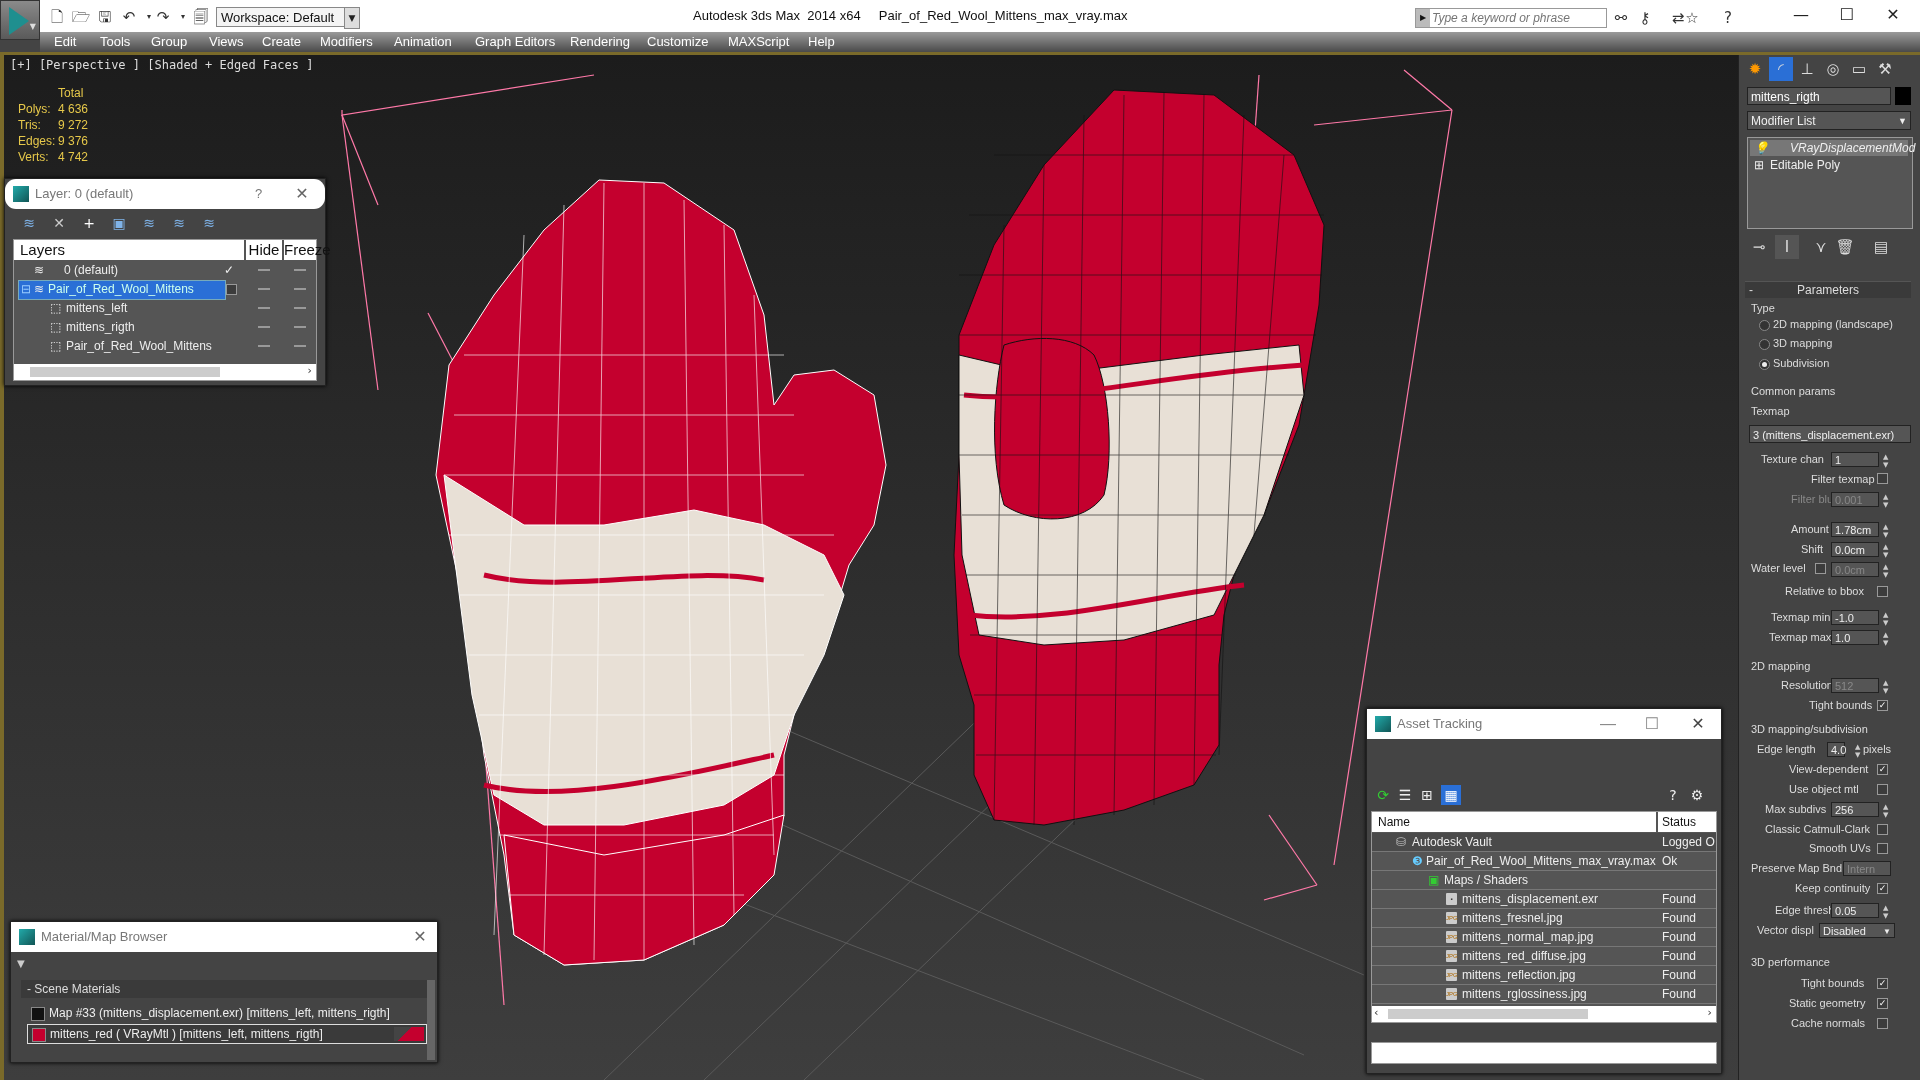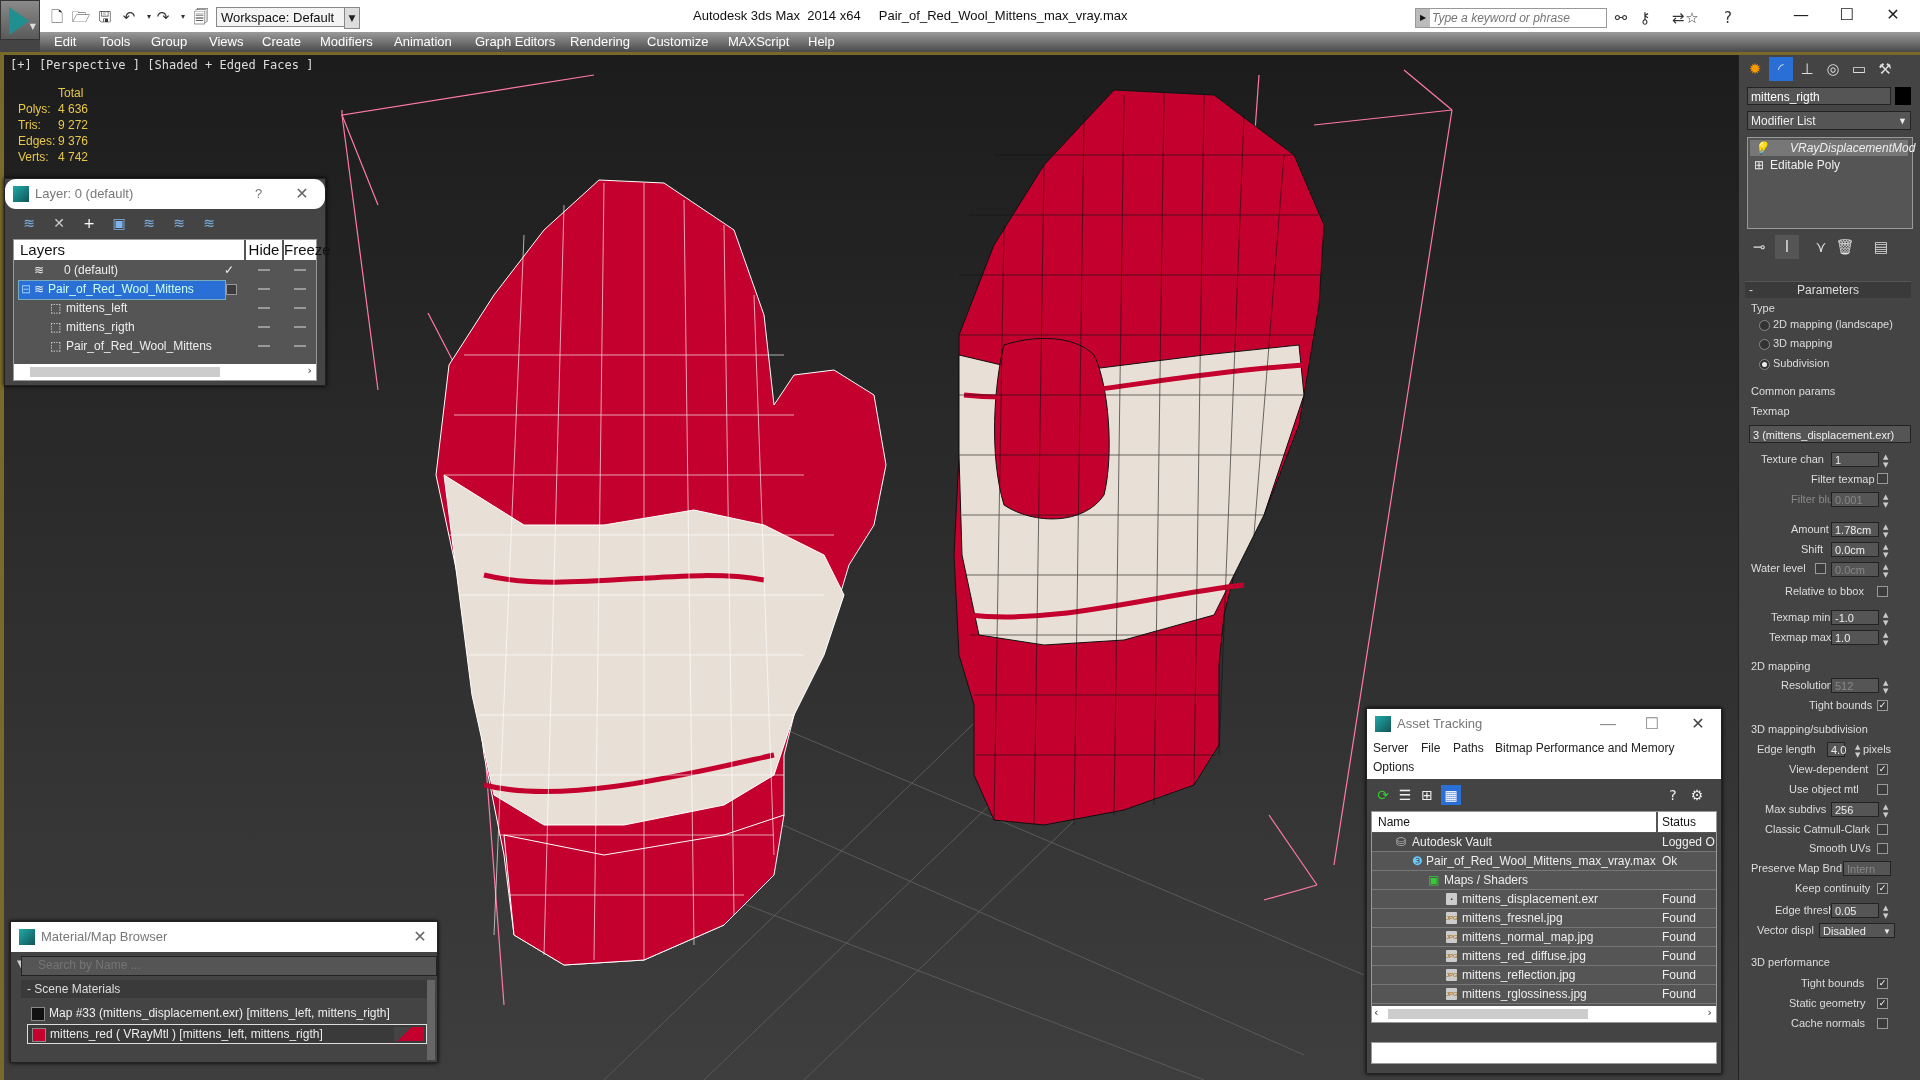"Server" div.menu { html: <div> <span>Server</span> <span>File</span> <span>Paths</span> <span>Bitmap Performance and Memory</span> <span>Options</span> </div> -> none }
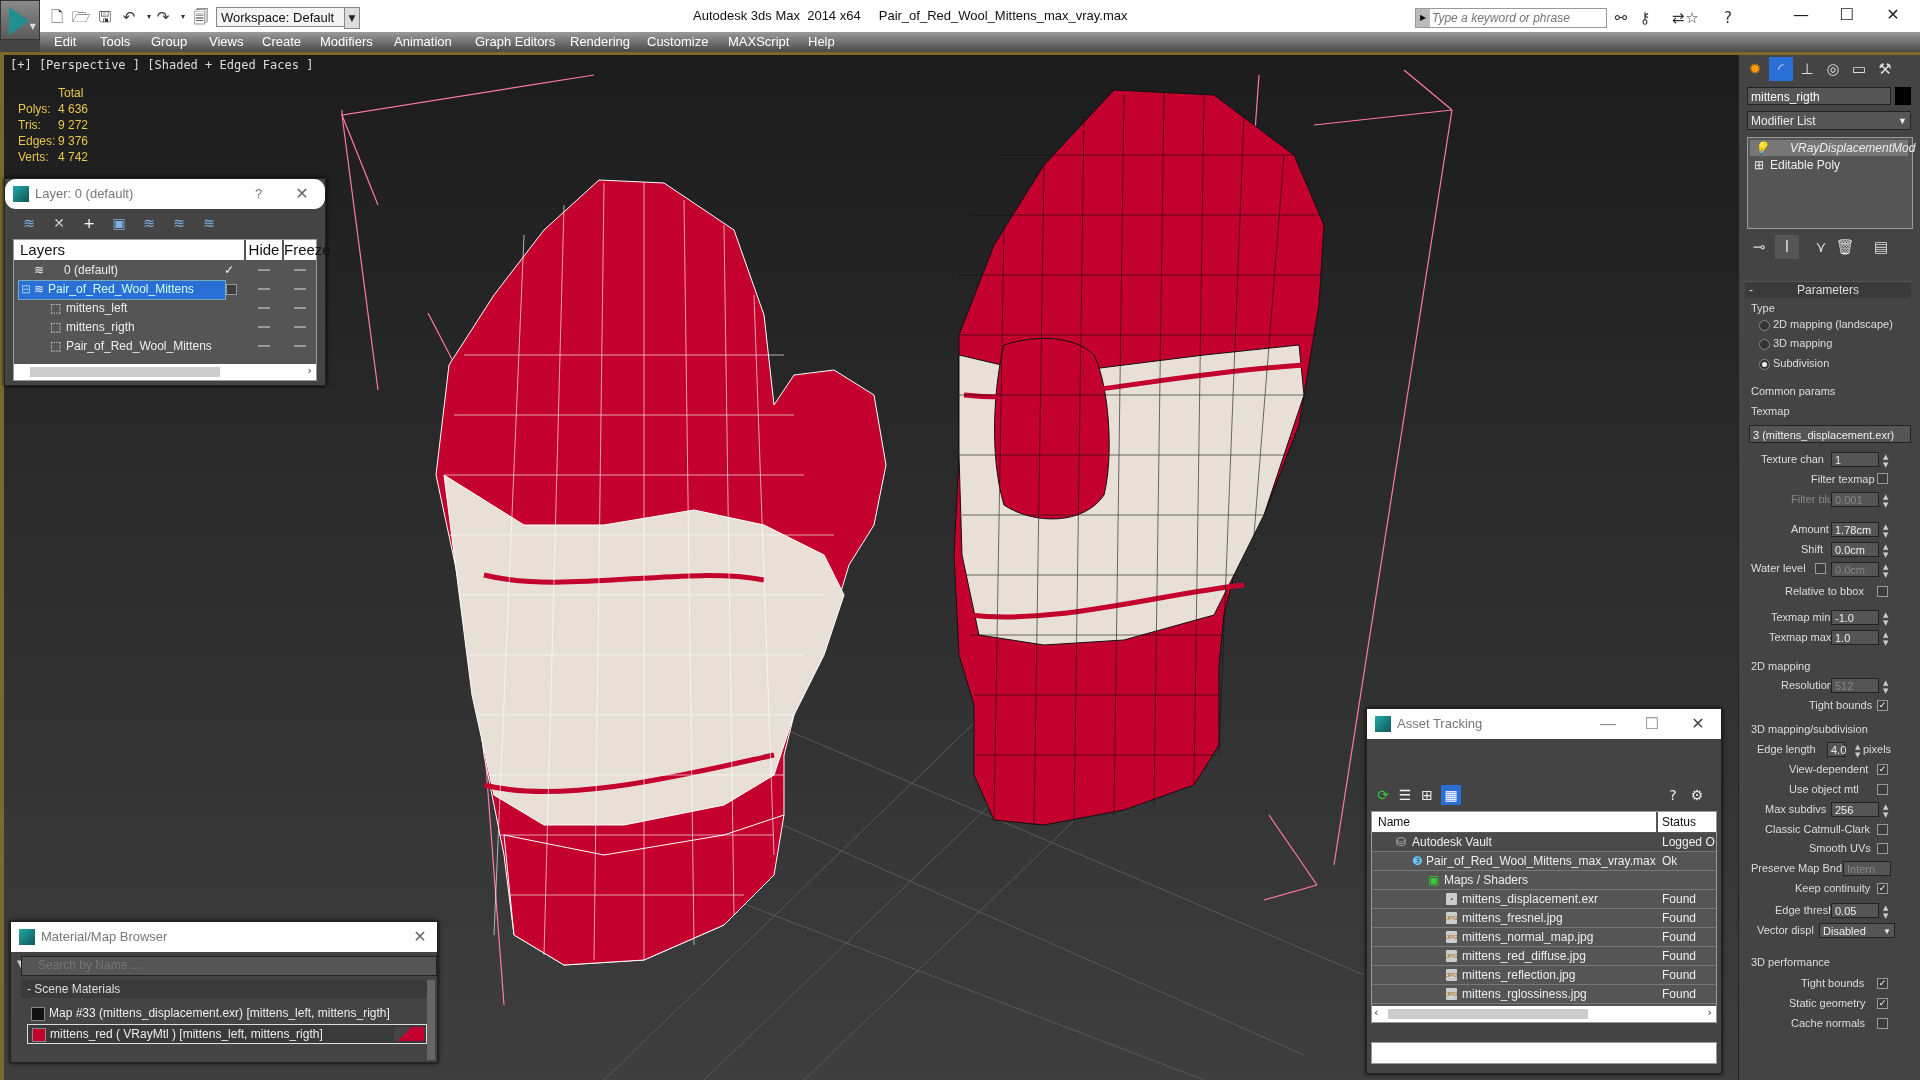"Search by Name ..." div { html: <div> <input> </div> -> none }
